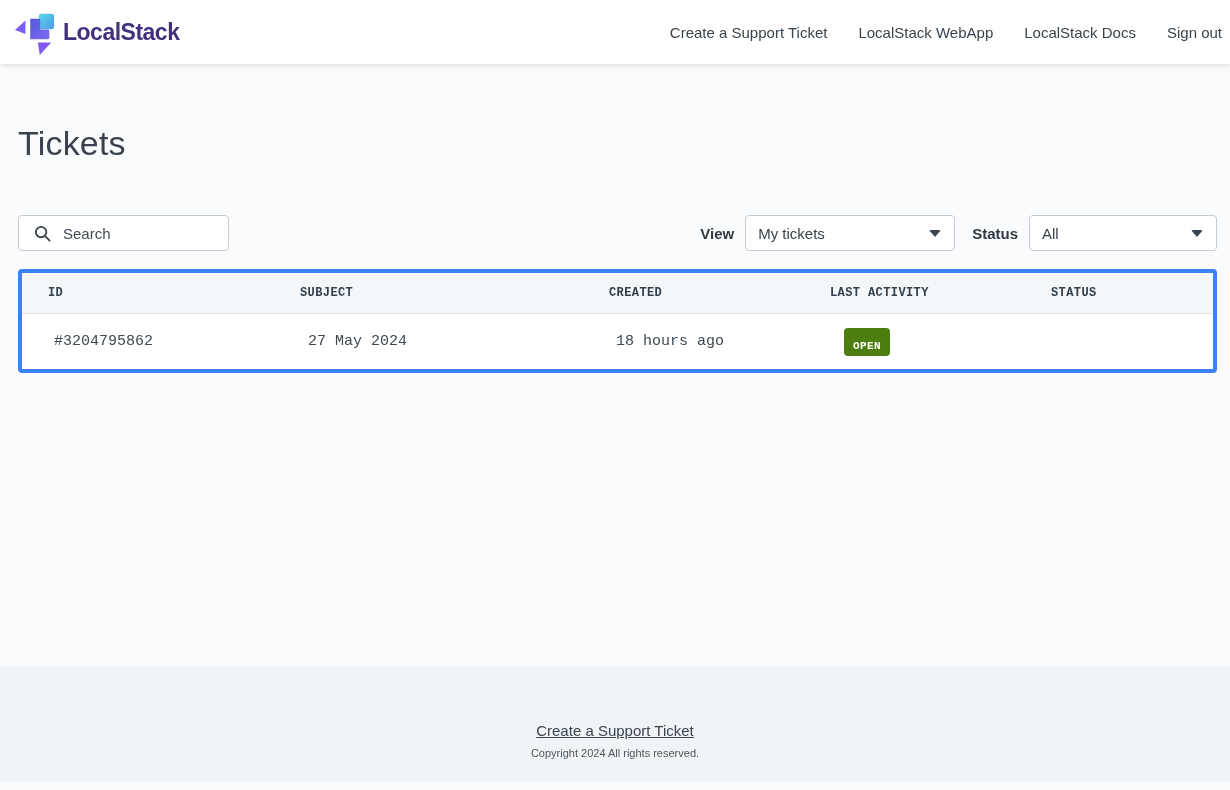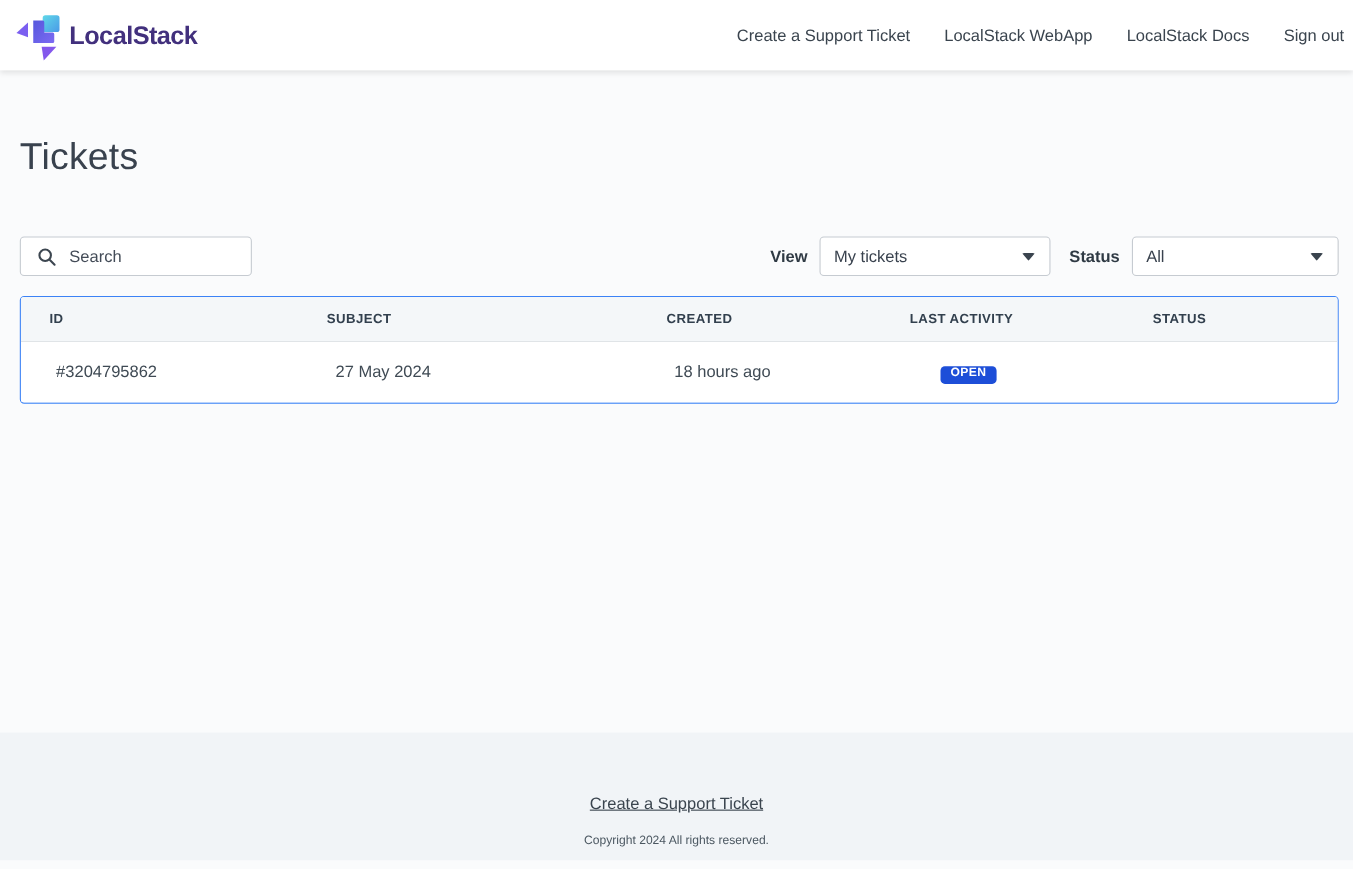"ID" .table-card { border: 1px solid #3b82f6 -> 4px solid #3b82f6; font-family: none -> Liberation Mono, monospace }
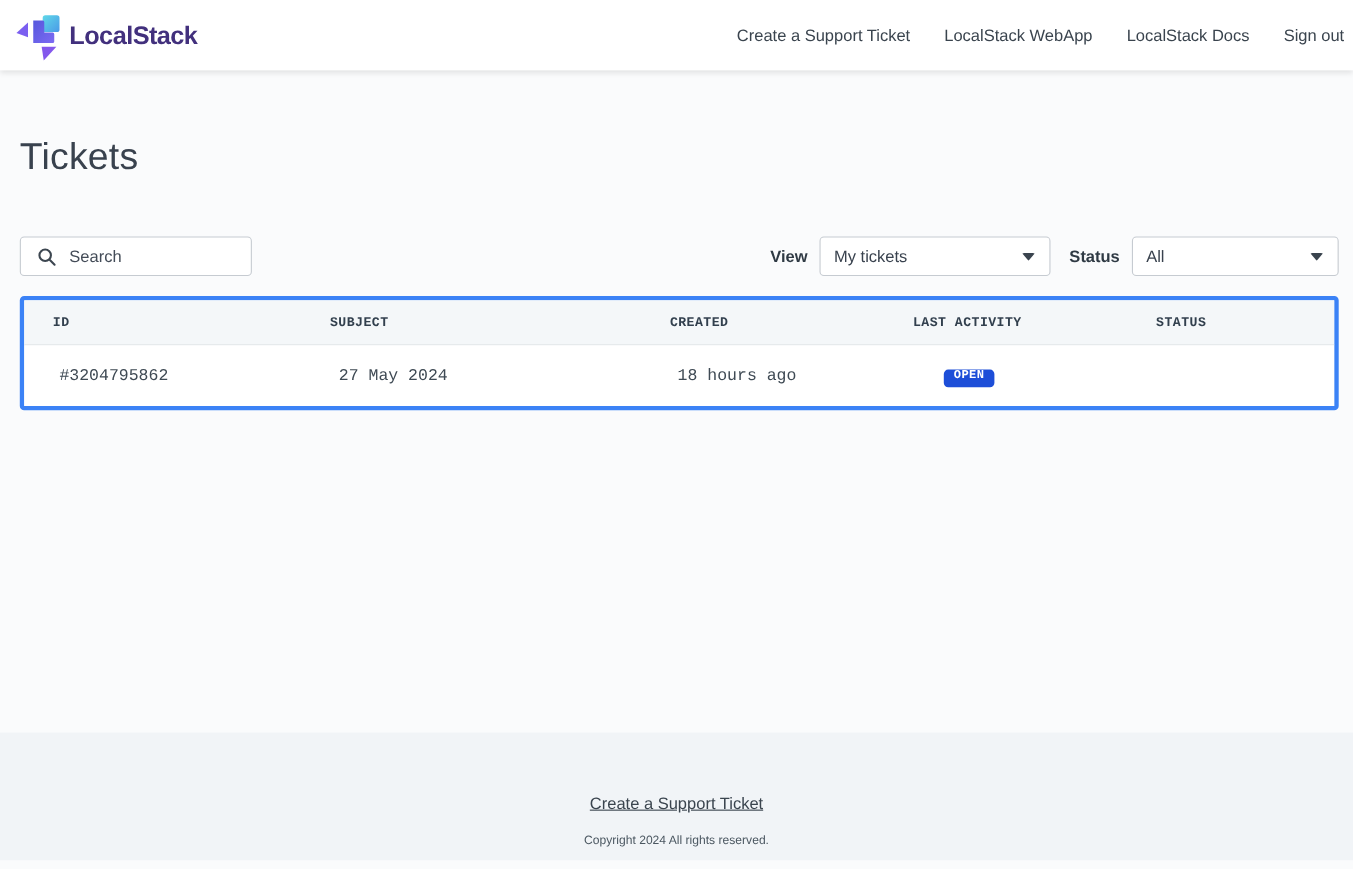"OPEN" .badge-open { background: #1d4ed8 -> #4d7c0f; margin-left: 20px -> 6px; padding: 0 9px 4px -> 12px 9px 4px }
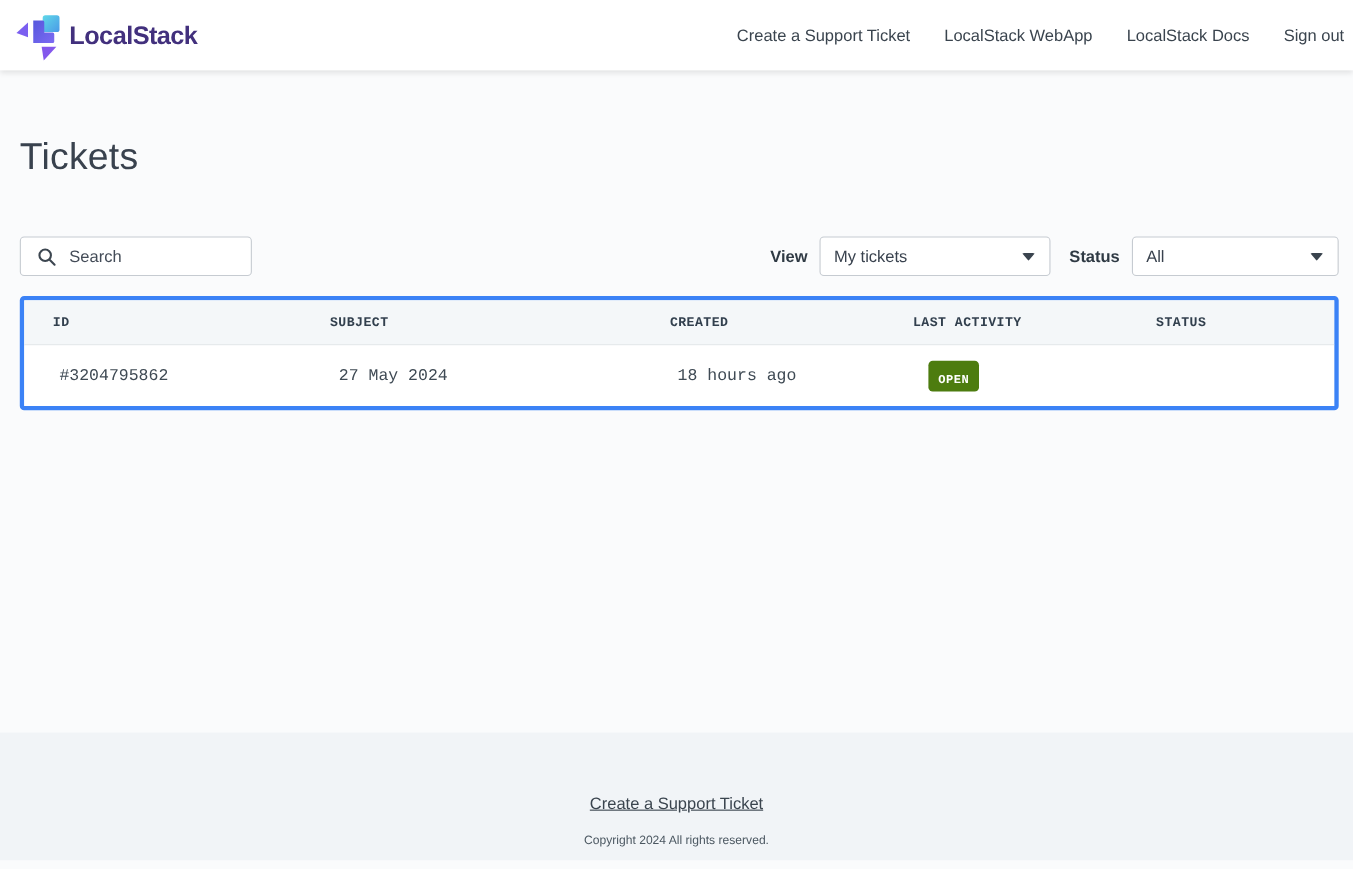"Copyright 2024 All rights reserved." .copyright { margin-top: 19px -> 8px }
